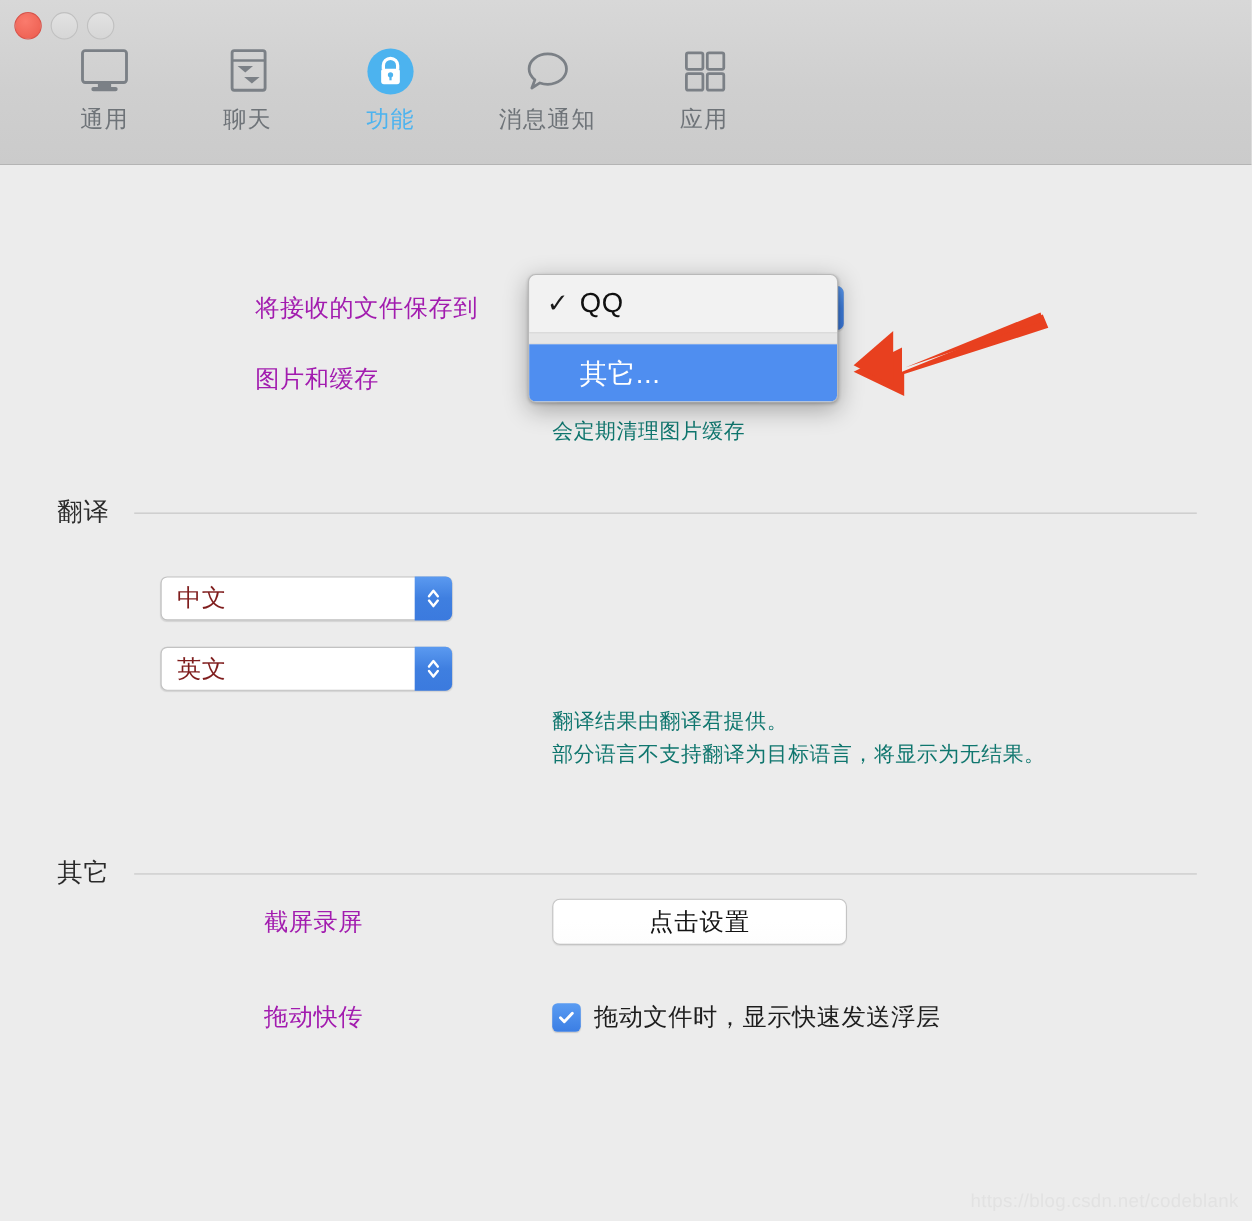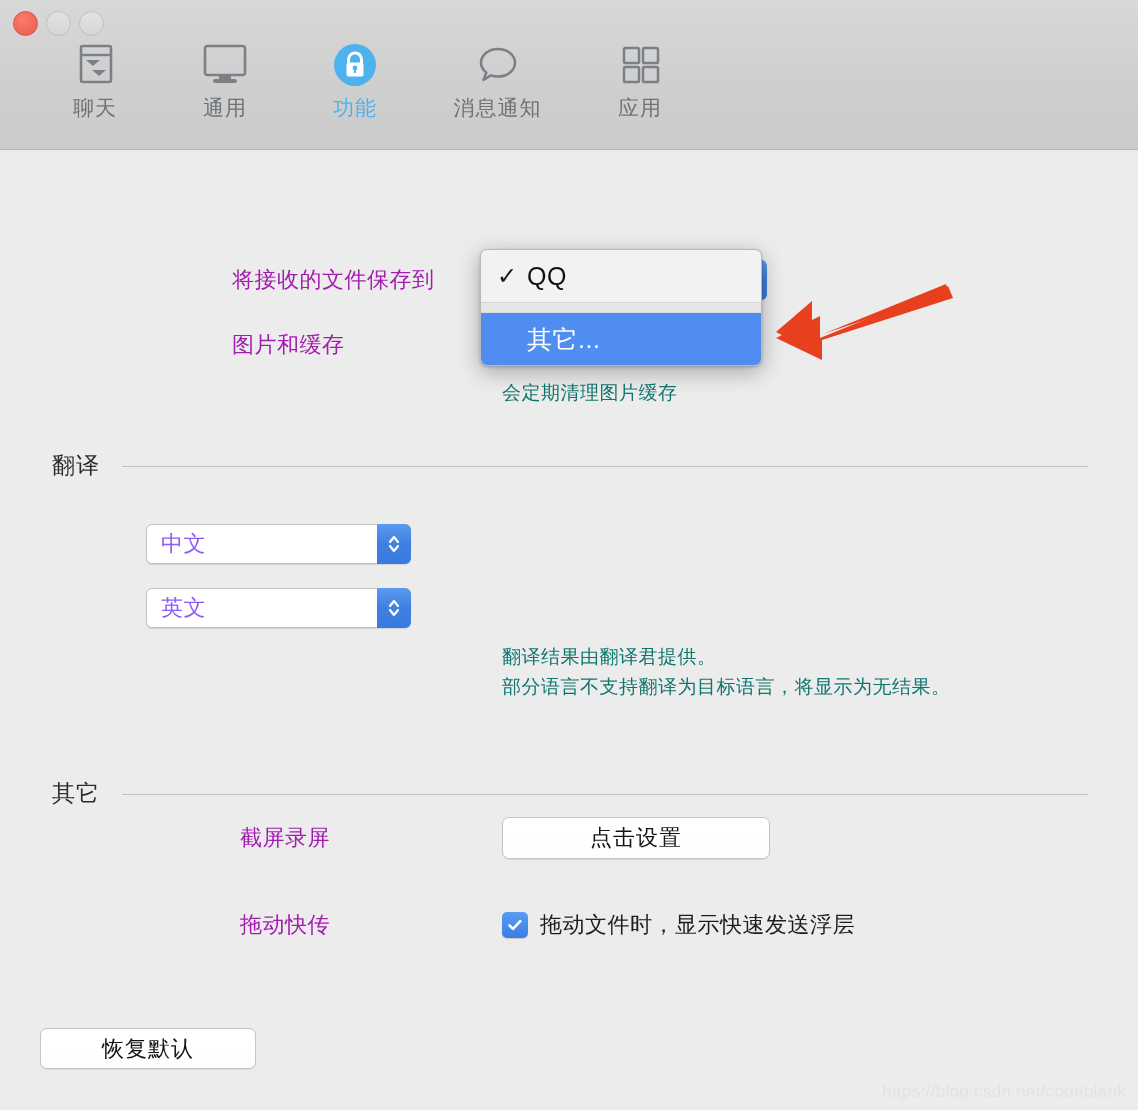"聊天" div.tab { order: before "通用" -> after "通用" }
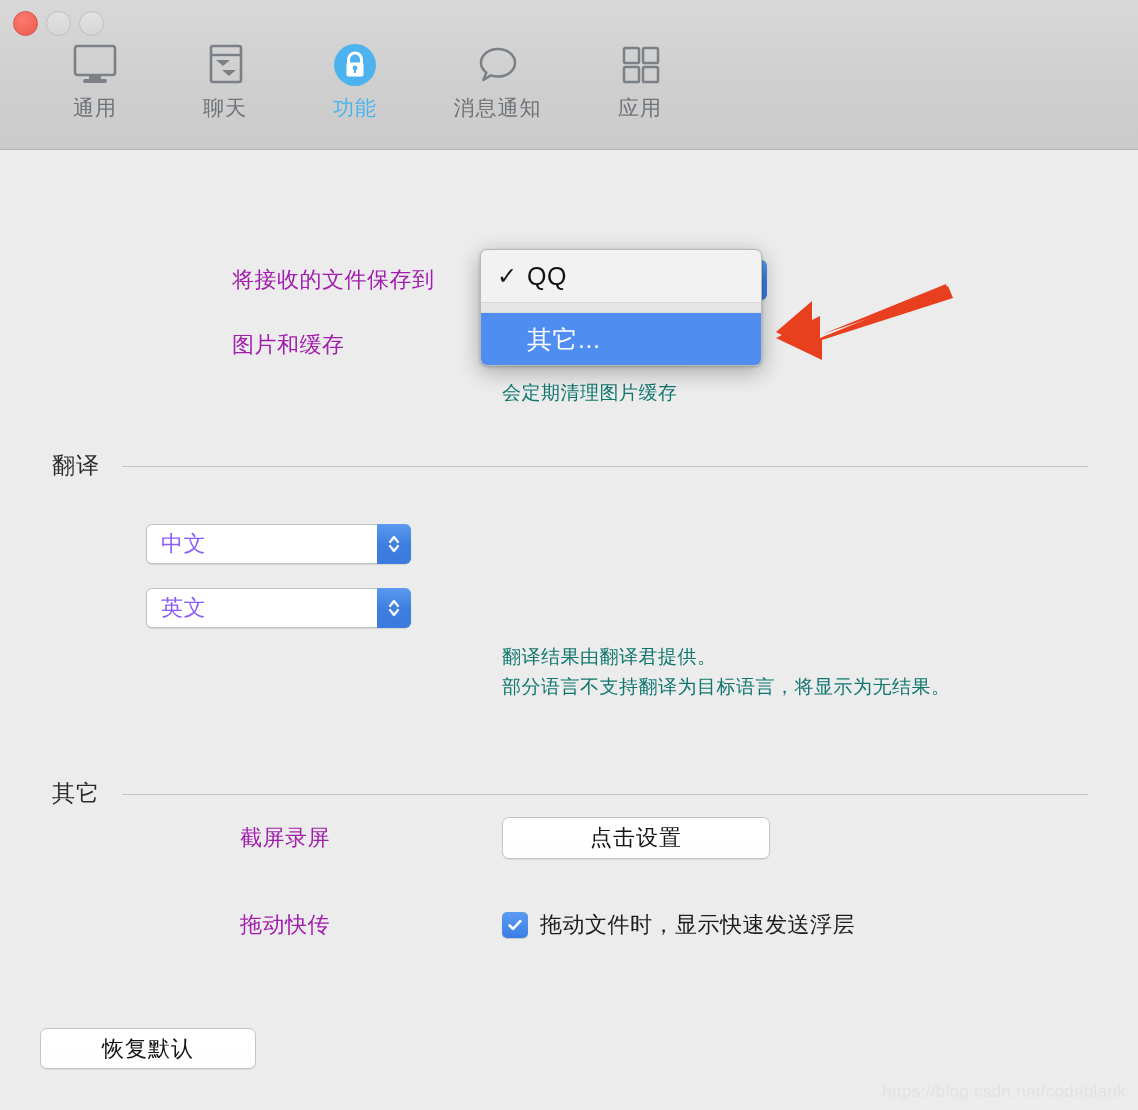"中文" .popup .popup-value { color: #8b5cf6 -> #7f1d1d }
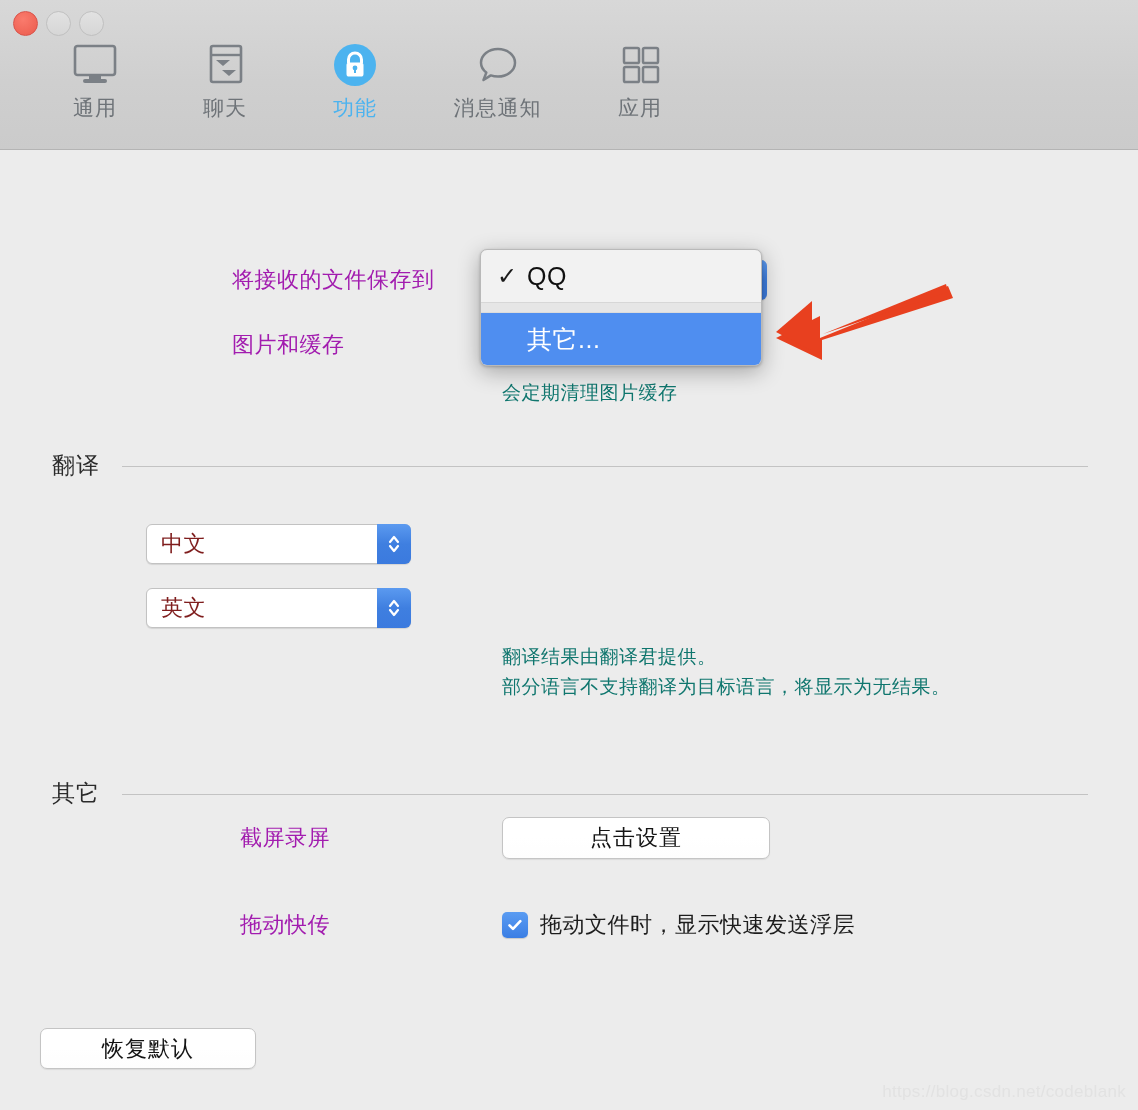"恢复默认" div.push-btn { html: <div>恢复默认</div> -> none }
